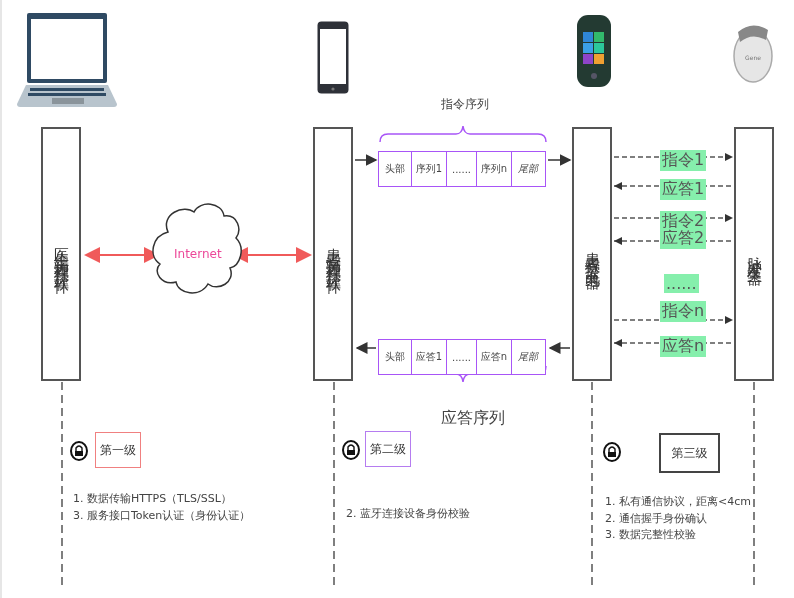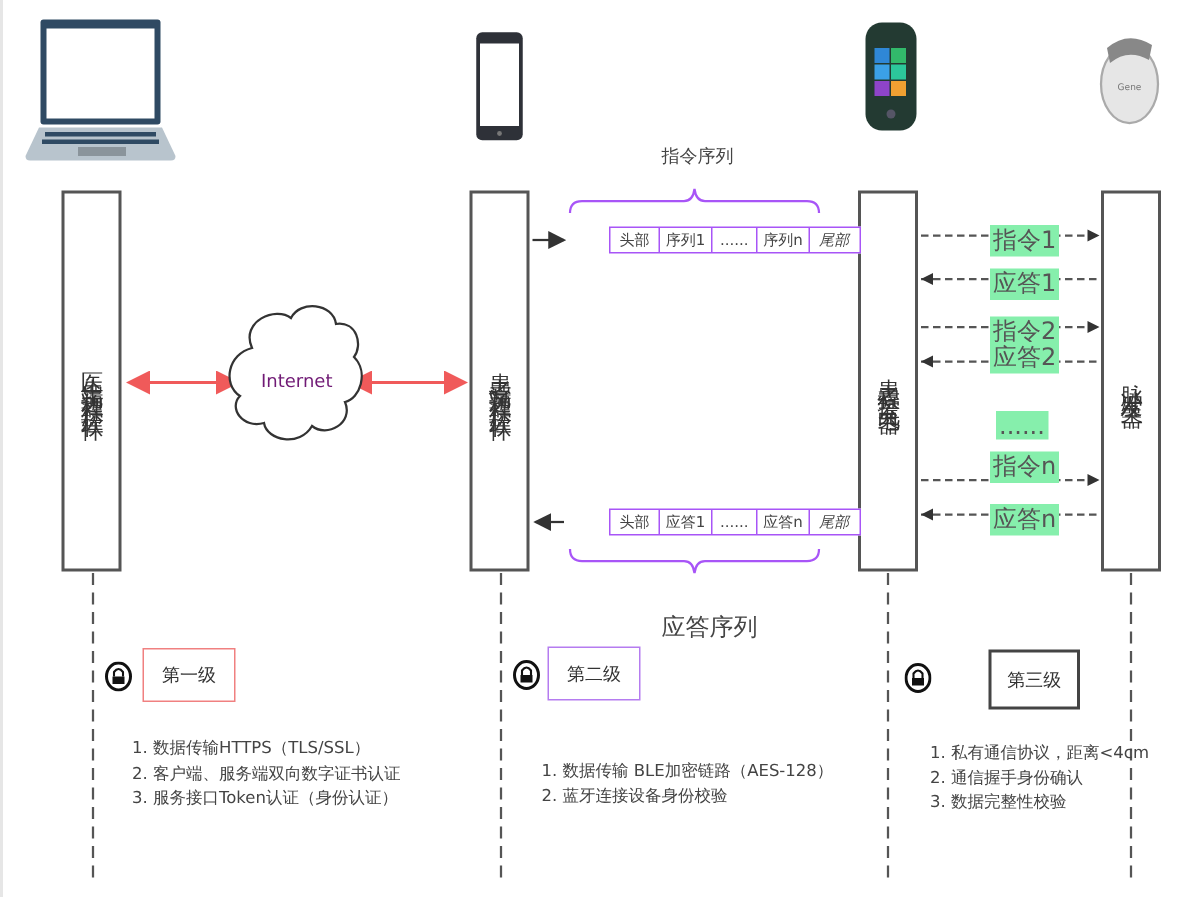"头部" .seq-row { height: 18px -> 36px; margin-left: 28px -> none }
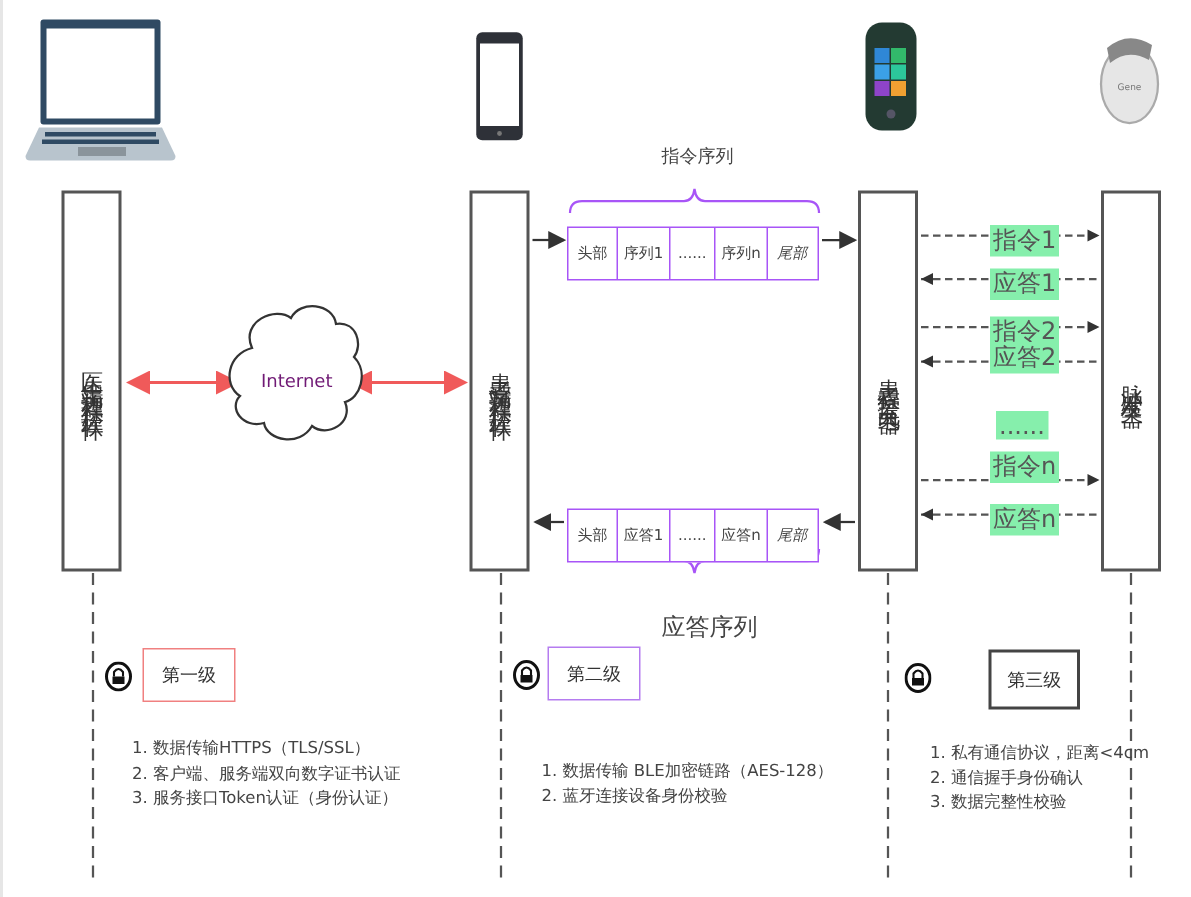"Internet" div.label { color: #701a75 -> #ec4899 }
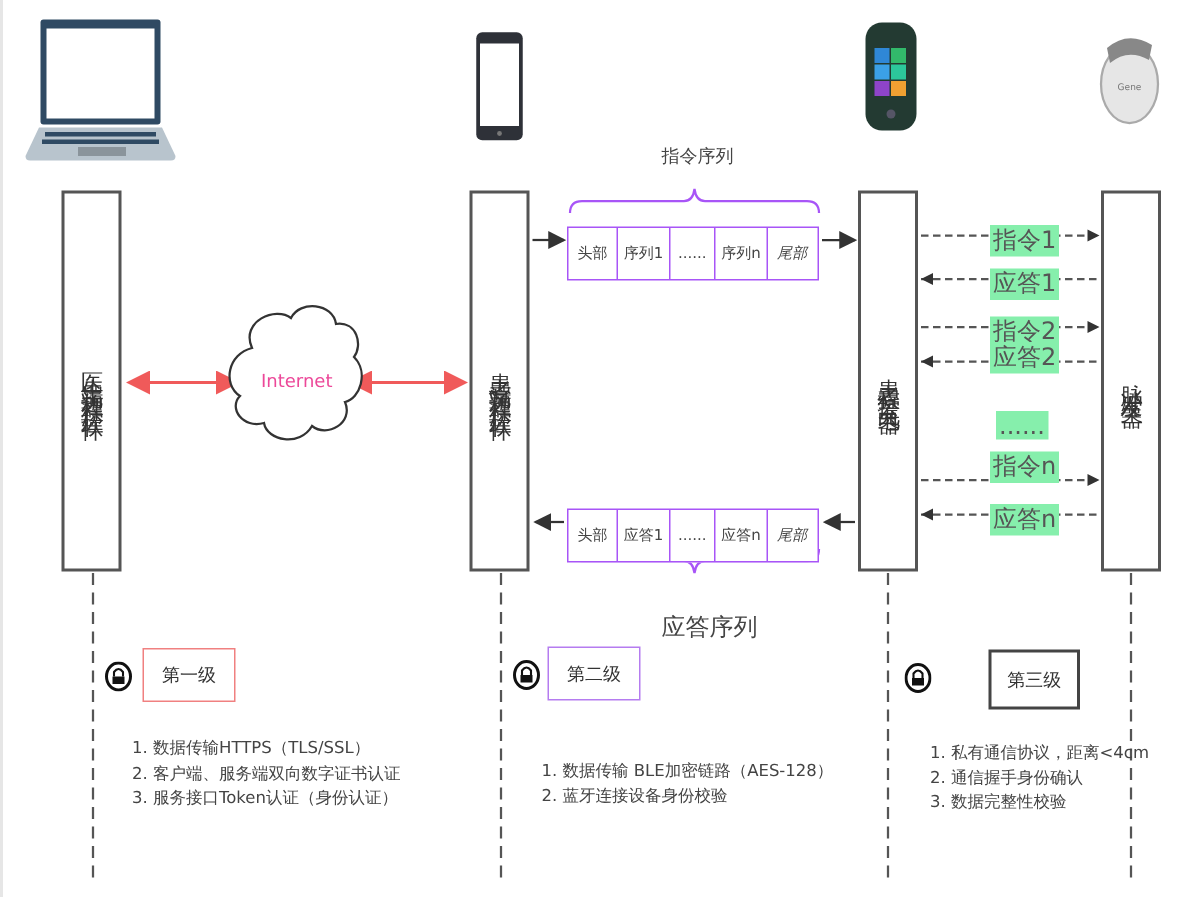"第一级" .level-box { width: 62px -> 46px }
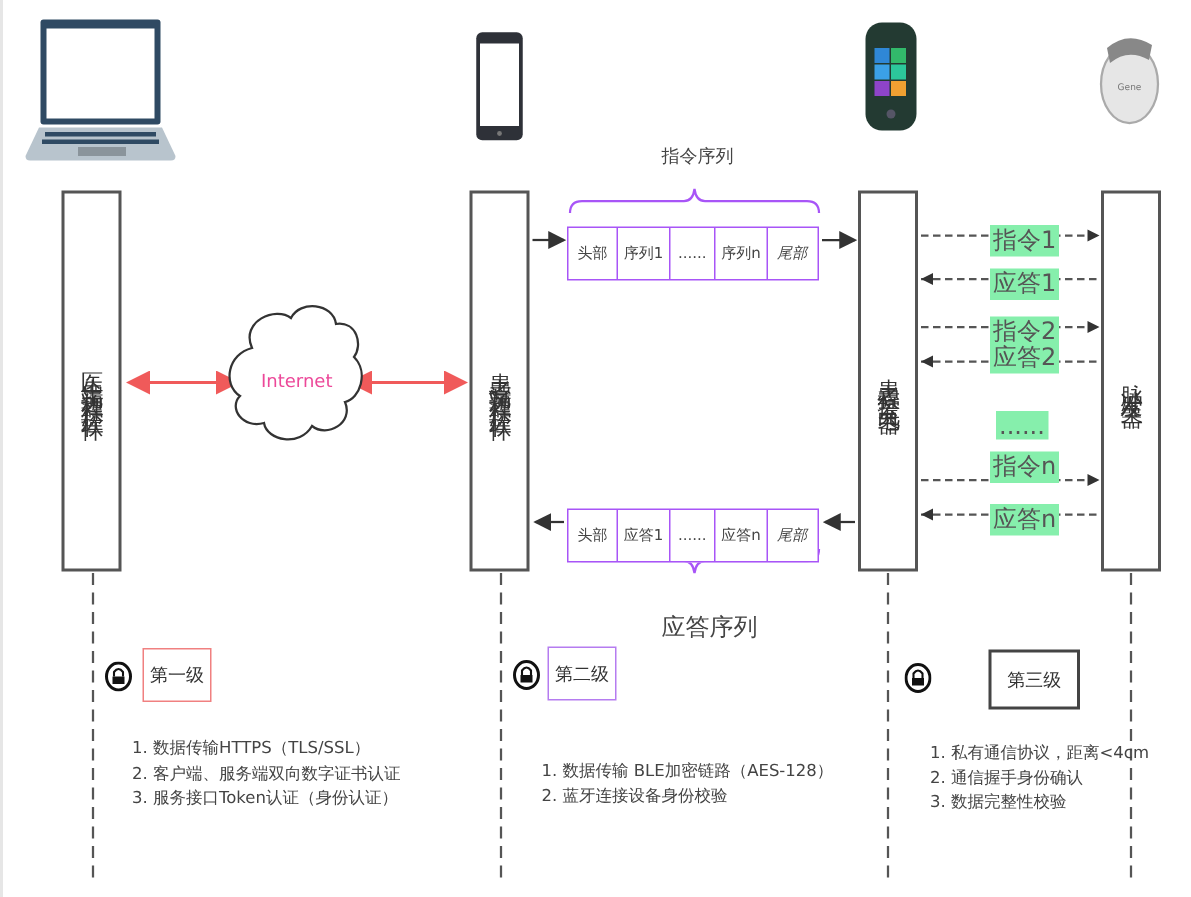"1. 数据传输HTTPS（TLS/SSL）" .desc { margin-left: 15px -> none }
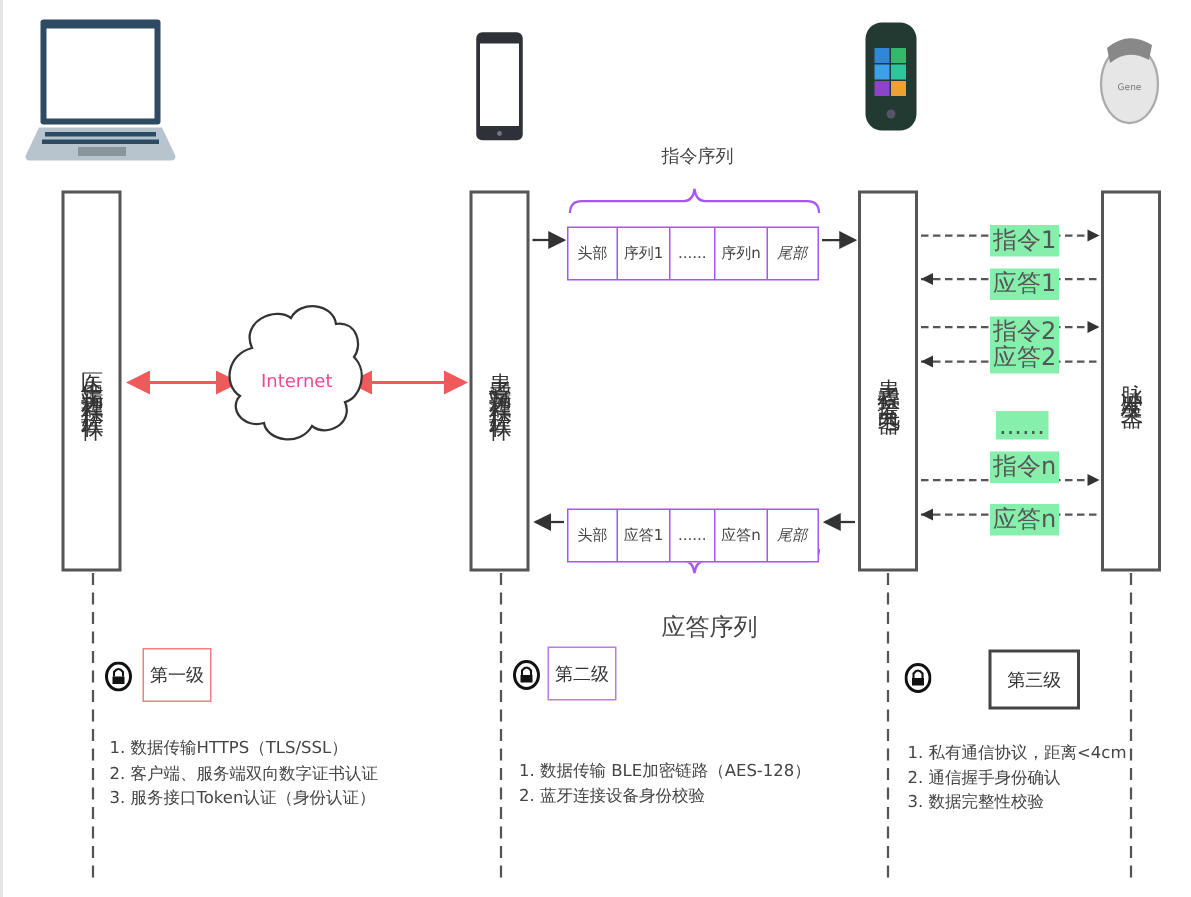"2. 客户端、服务端双向数字证书认证" div { html: <div>2. 客户端、服务端双向数字证书认证</div> -> none }
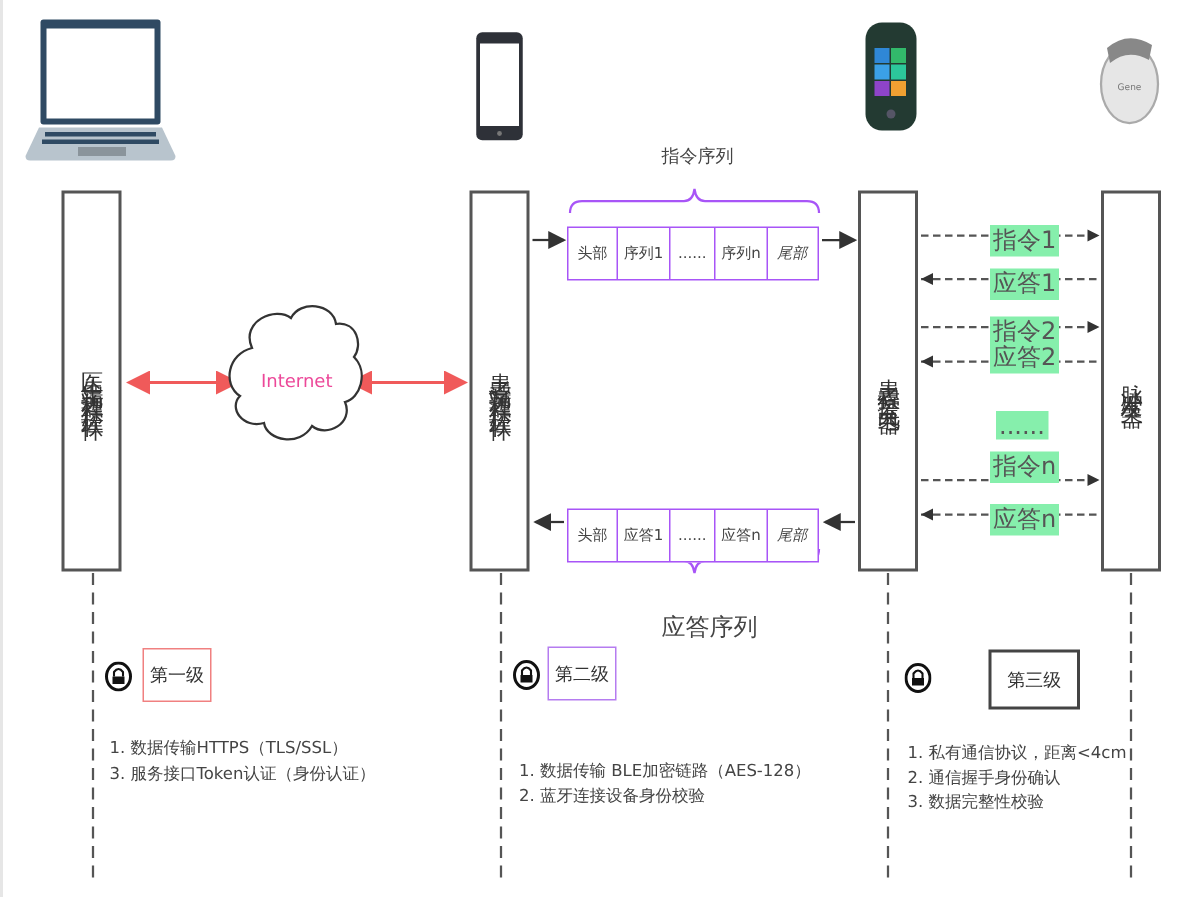"1. 数据传输 BLE加密链路（AES-128）" div { html: <div>1. 数据传输 BLE加密链路（AES-128）</div> -> none }
